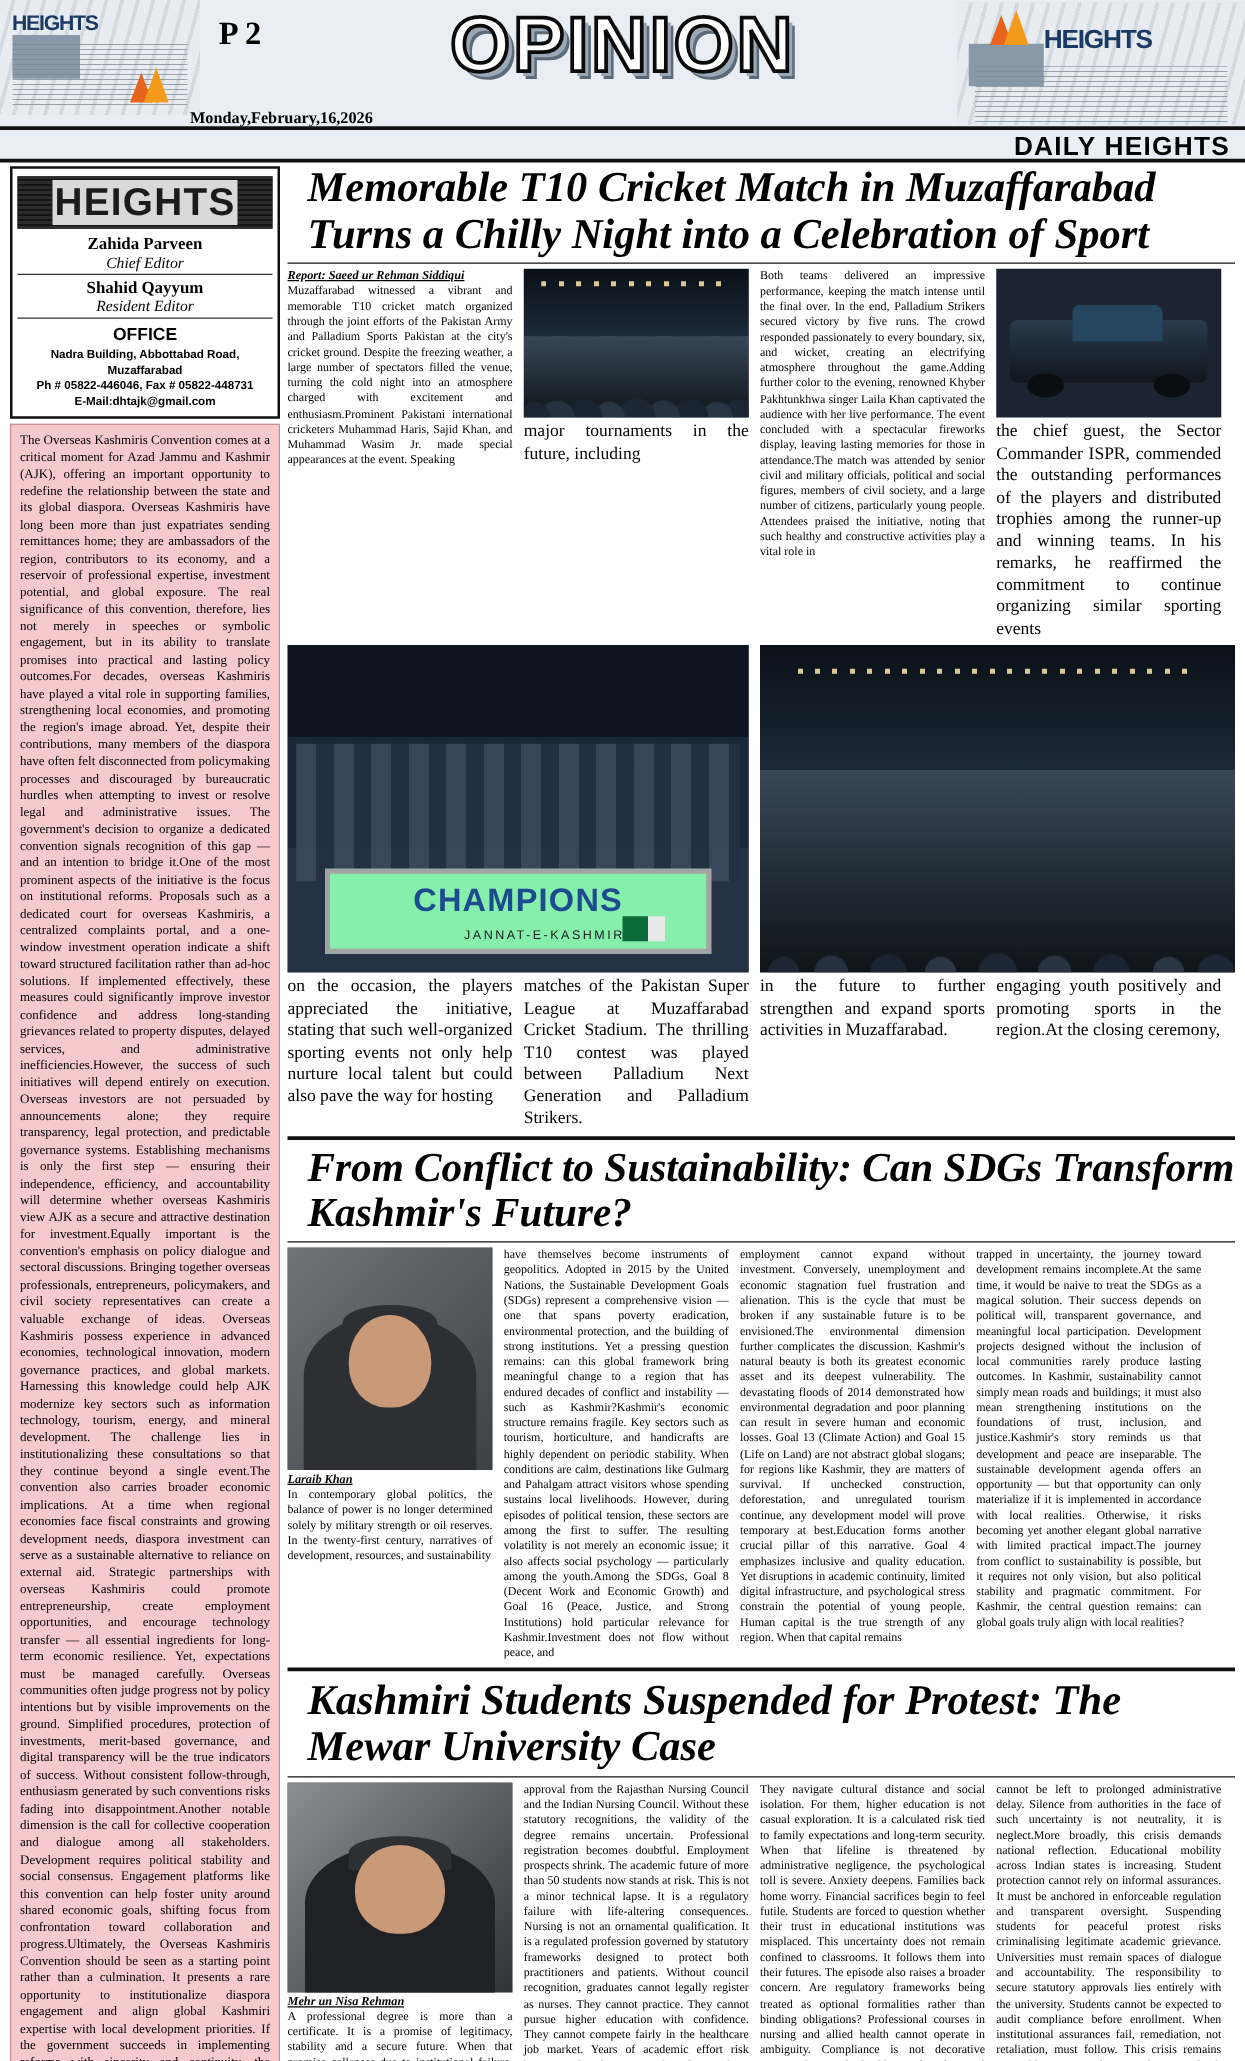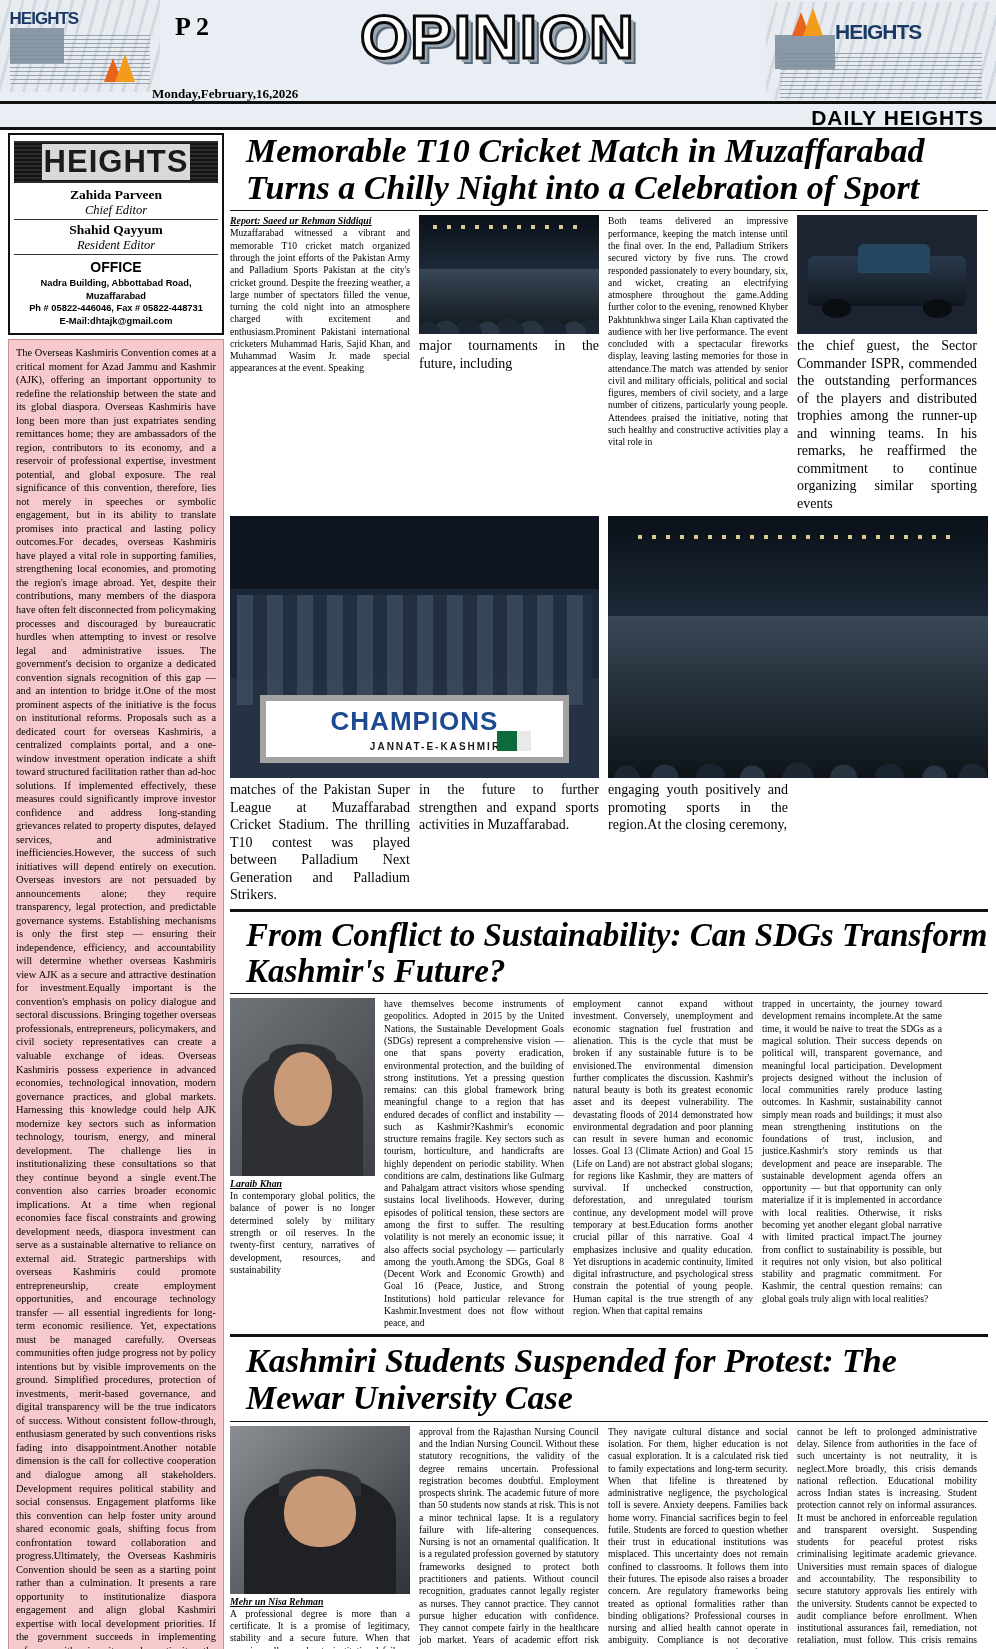"CHAMPIONS" .team .banner { background: #ffffff -> #86efac; border: 6px solid #a3a3a3 -> 4px solid #a3a3a3 }
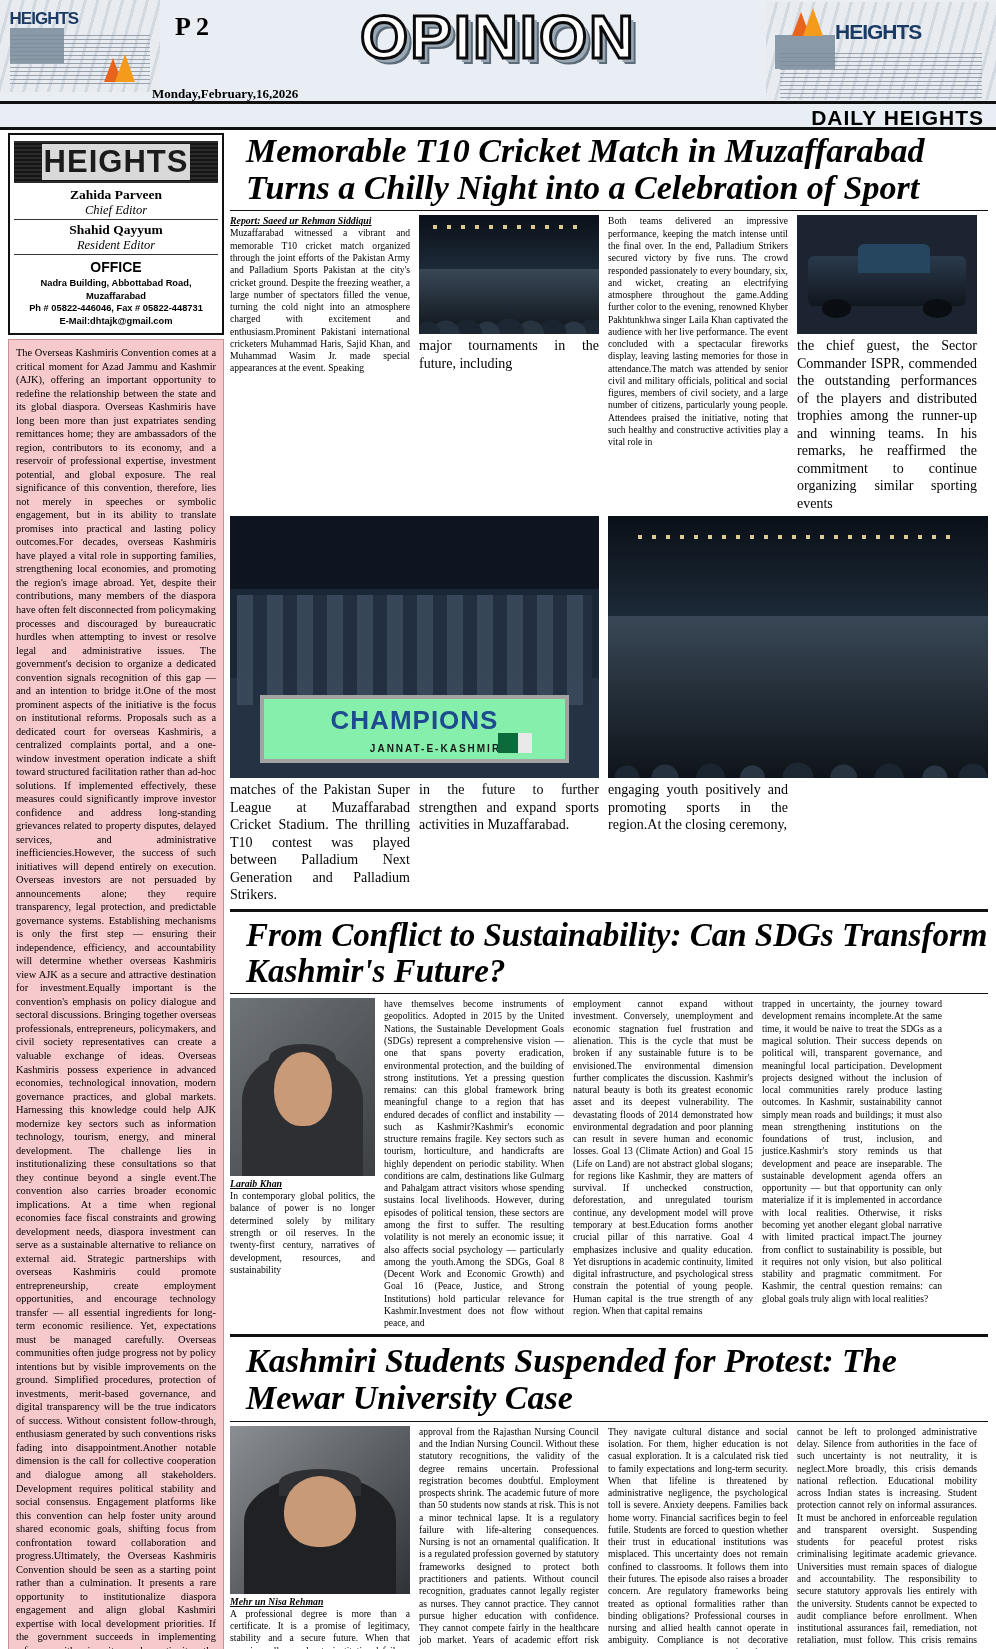"JANNAT-E-KASHMIR" .team .banner .t2 { font-weight: bold -> normal }
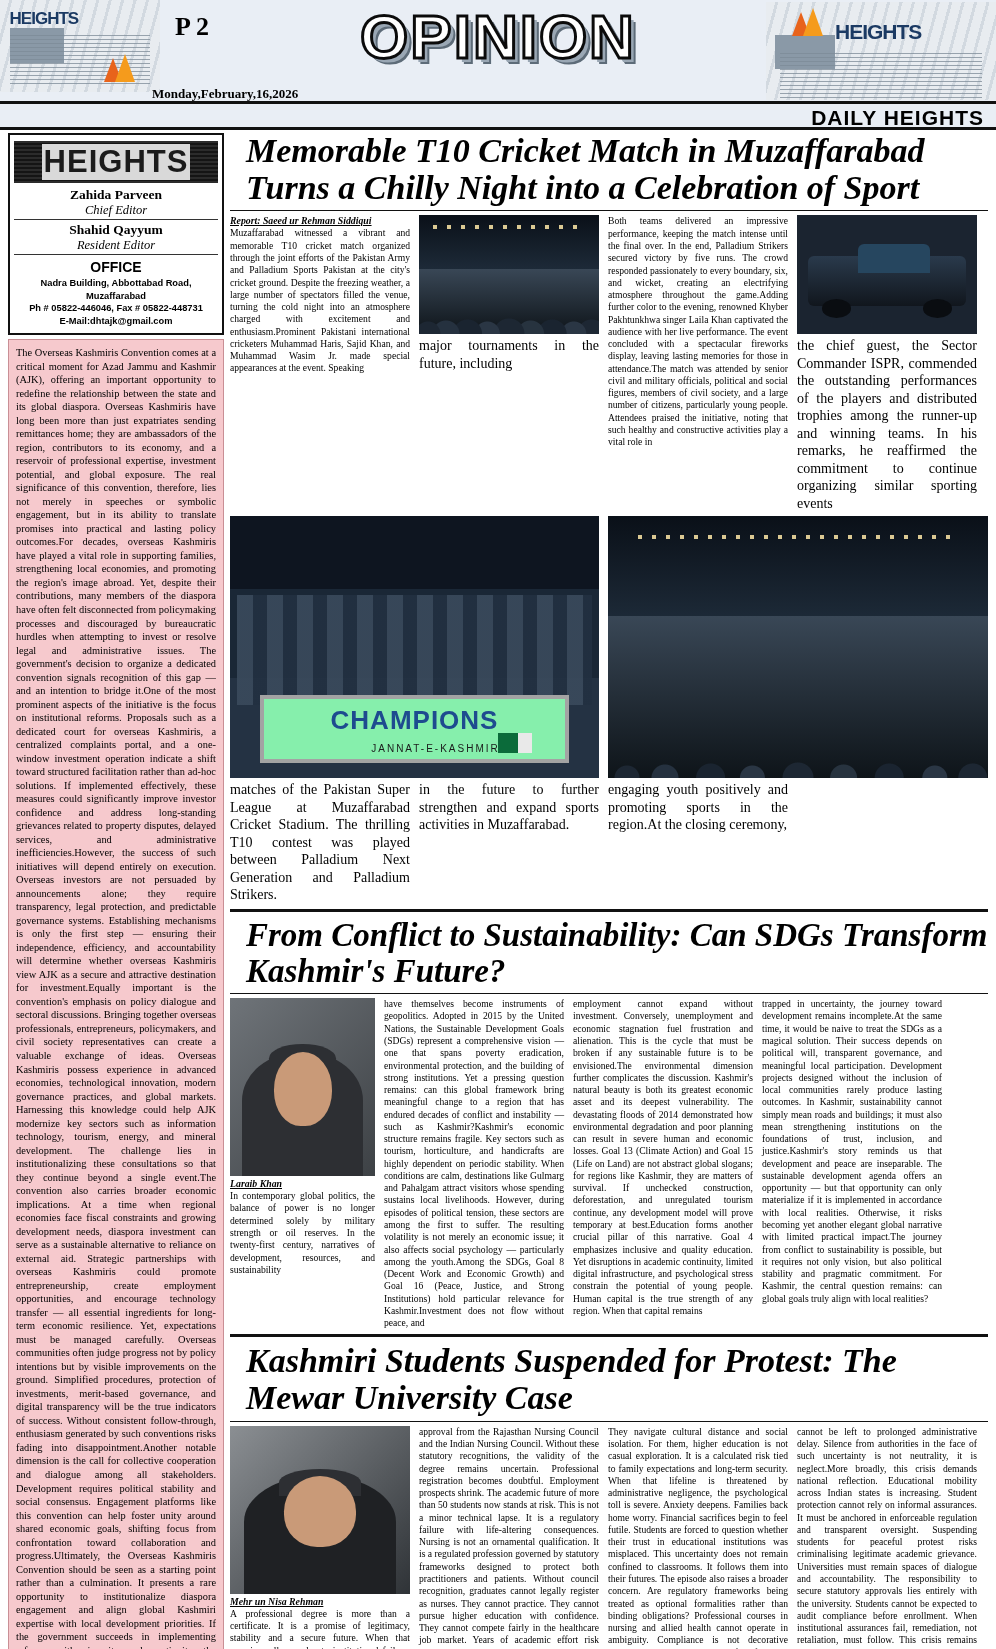"on the occasion, the players" div.cap { html: none -> <div>on the occasion, the players appreciated the initiative, stating that such well-organized sporting events not only help nurture local talent but could also pave the way for hosting</div> }
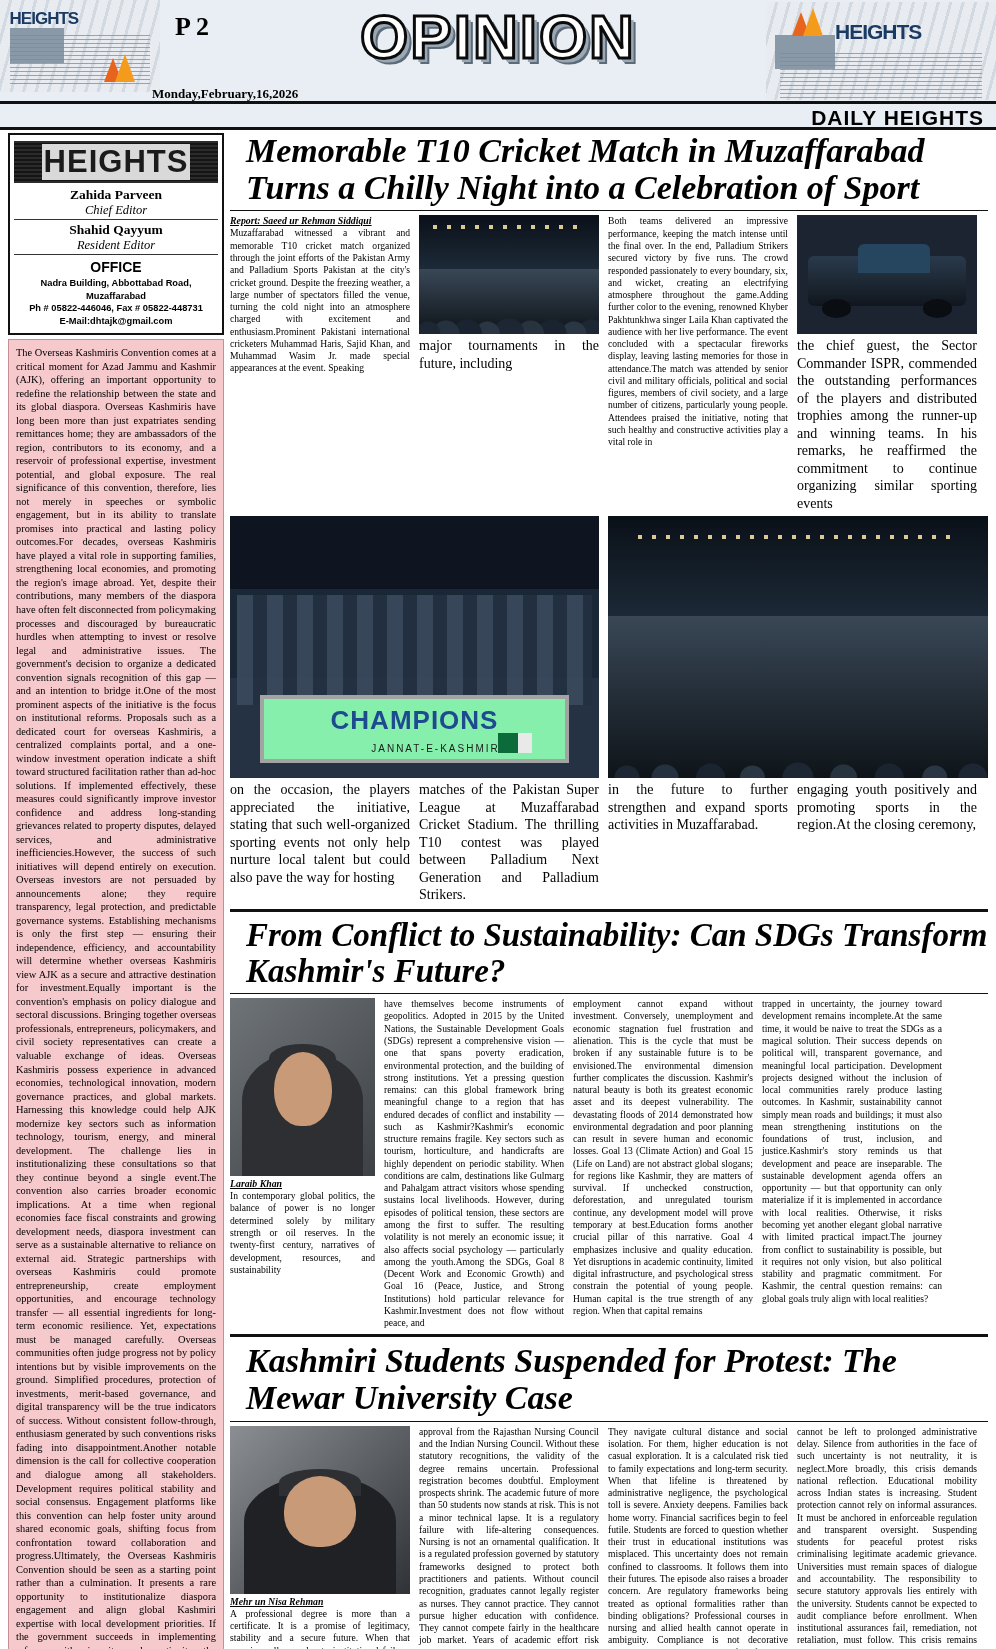"Laraib Khan" div { width: 145px -> 164px }
